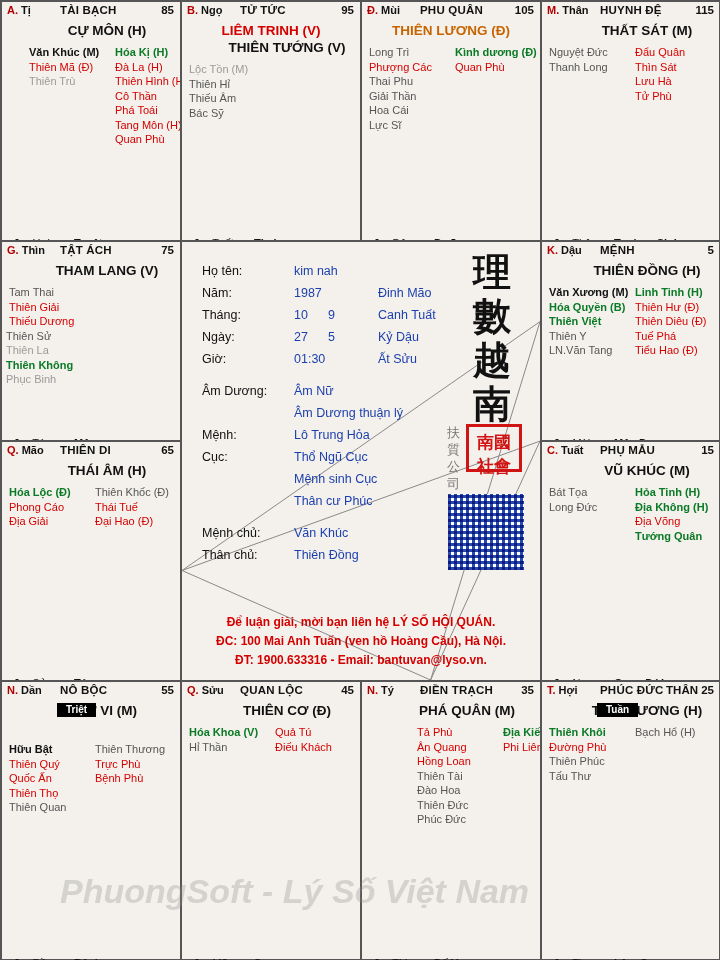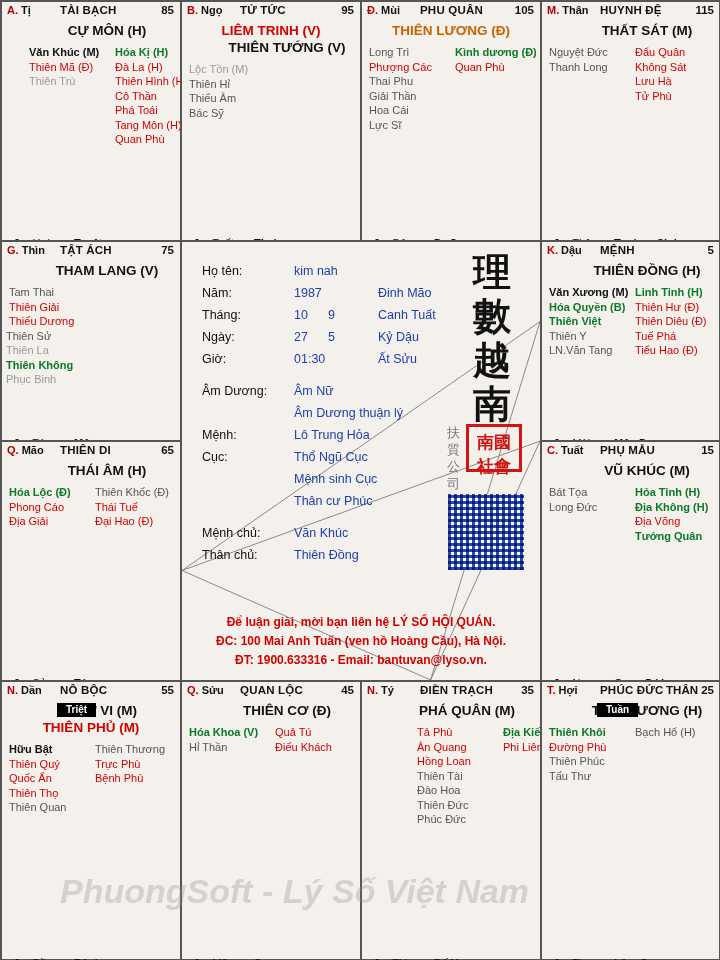"Không Sát" div.s-red { text: Không -> Thìn }
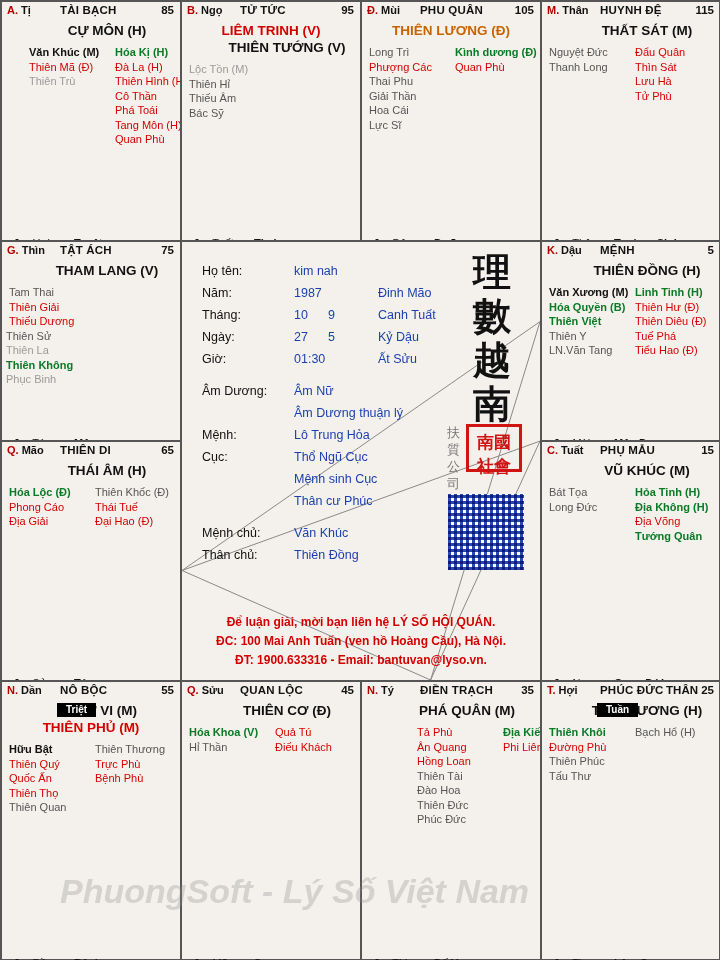"THIÊN PHỦ (M)" div.ms-red { html: <div>THIÊN PHỦ (M)</div> -> none }
